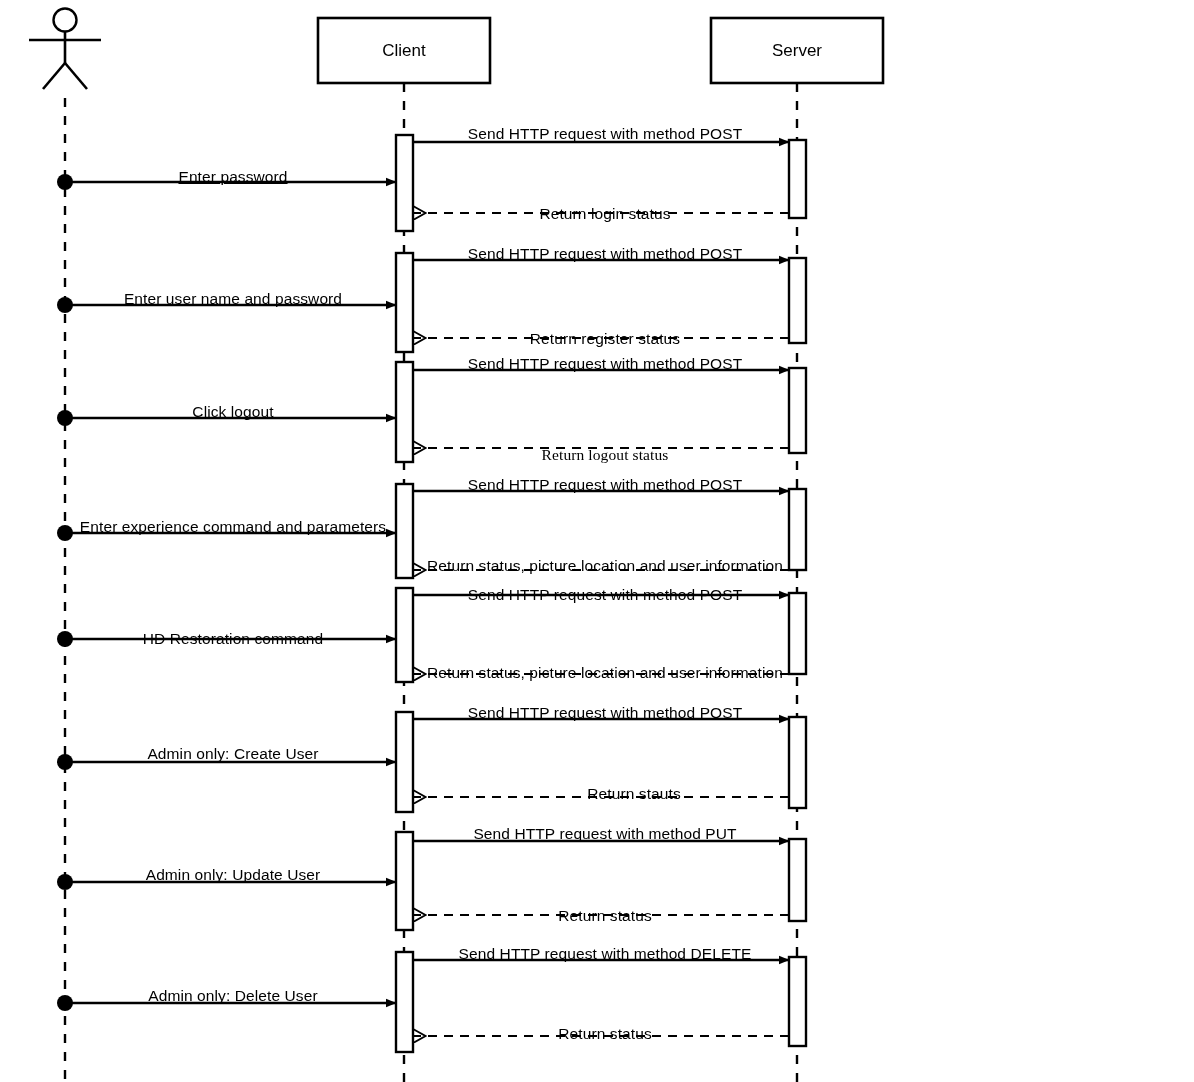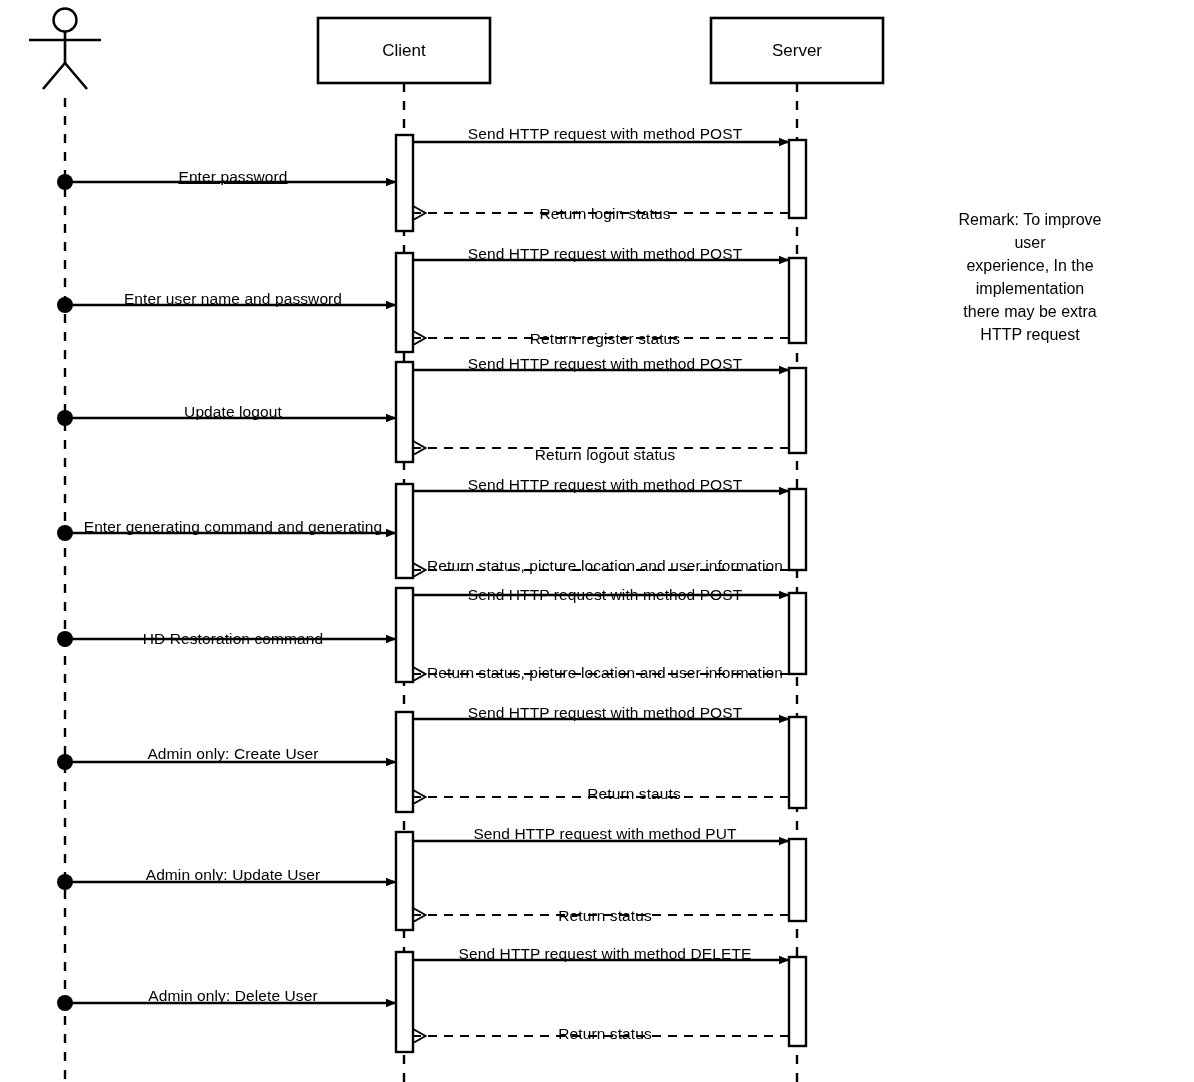"Remark: To improve user" div { html: <div>Remark: To improve user experience, In the implementation there may be extra HTTP request</div> -> none }
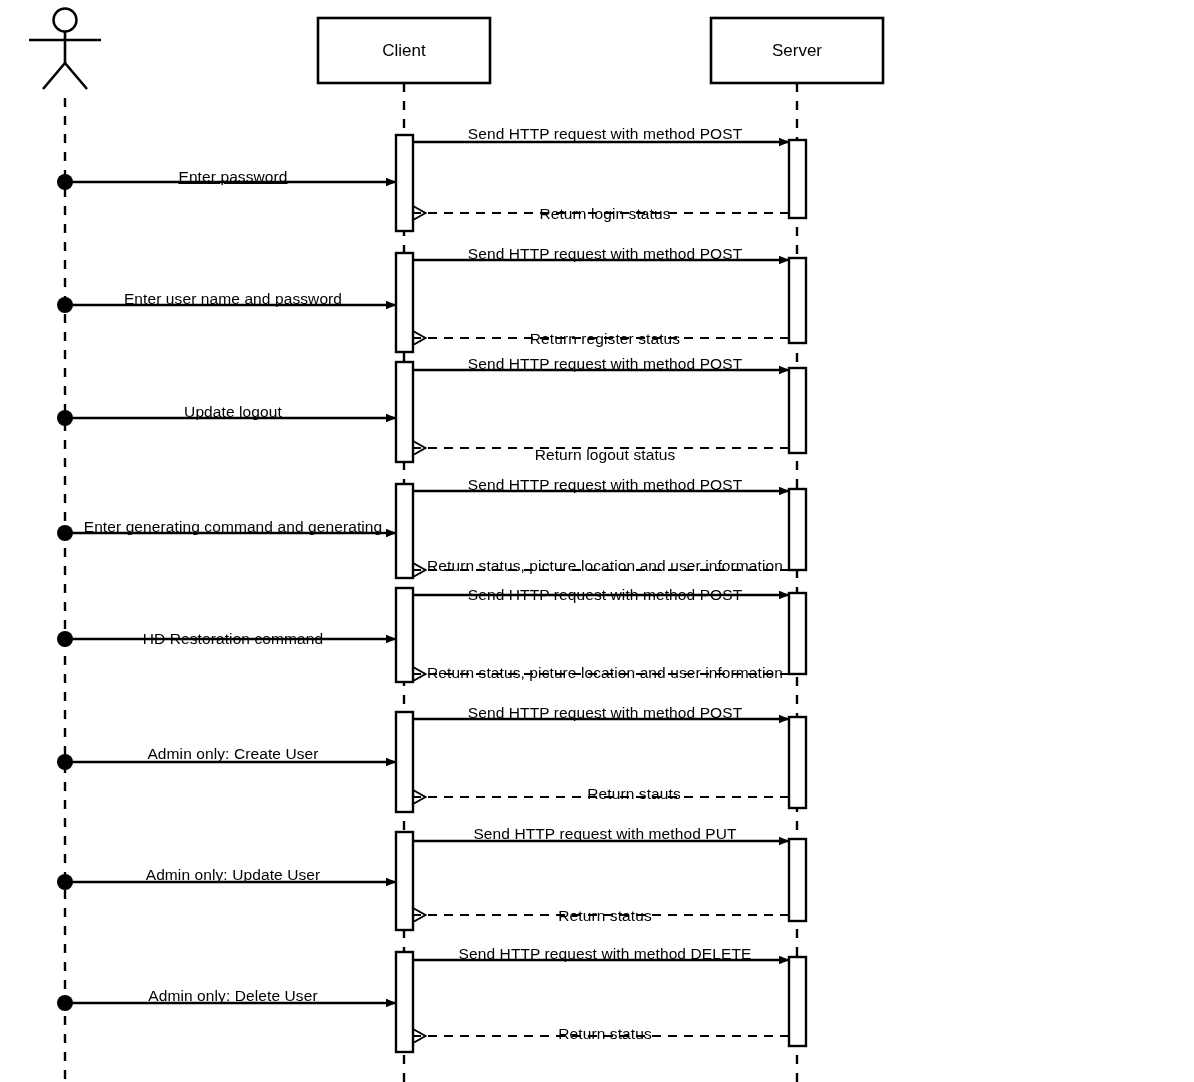"Update logout" div.lbl { text: Update -> Click }
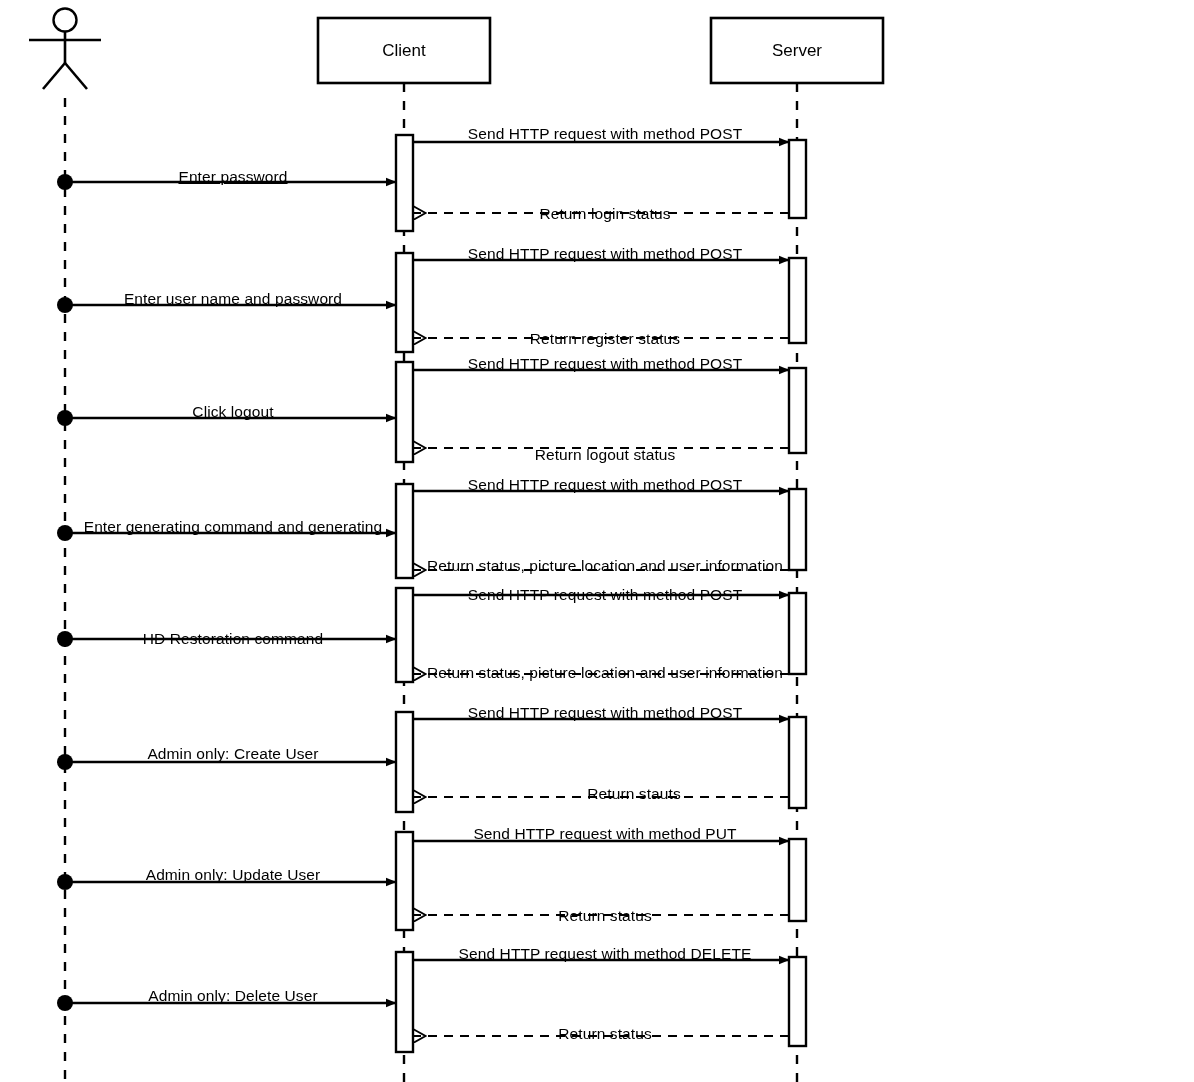"Return logout status" div.lbl { font-family: none -> Liberation Serif, serif }
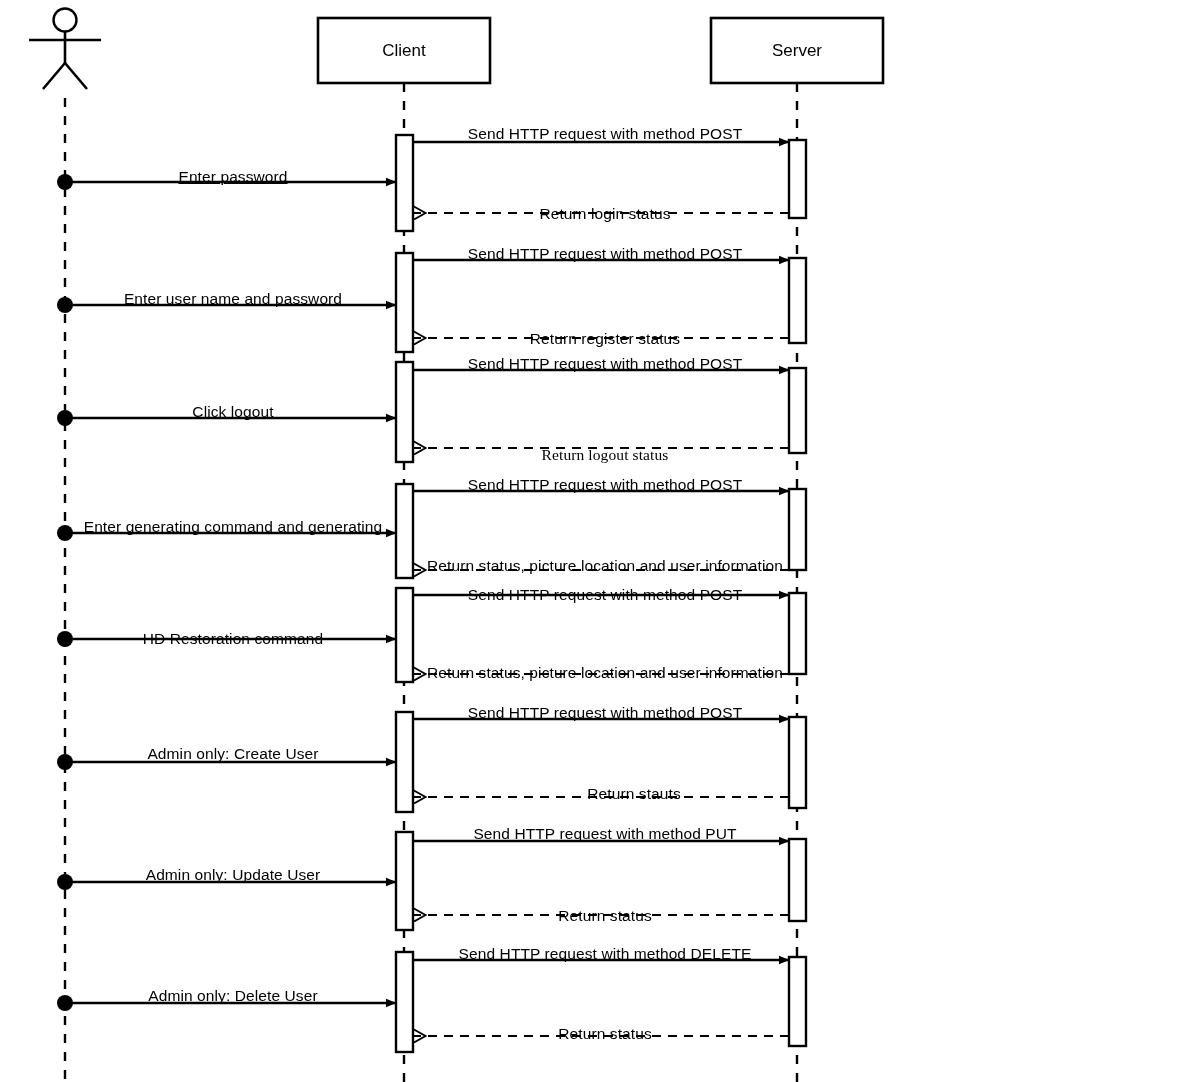"Enter generating command and generating" div.lbl { text: generating command and generating -> experience command and parameters }
